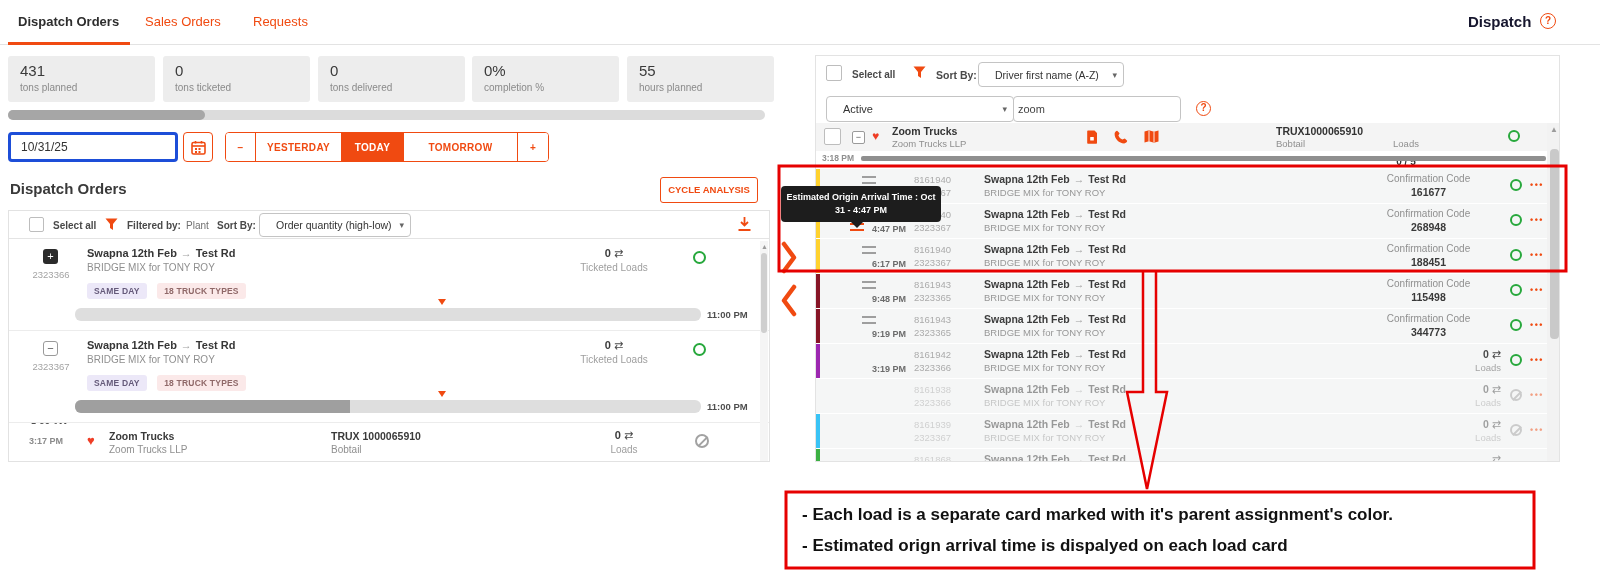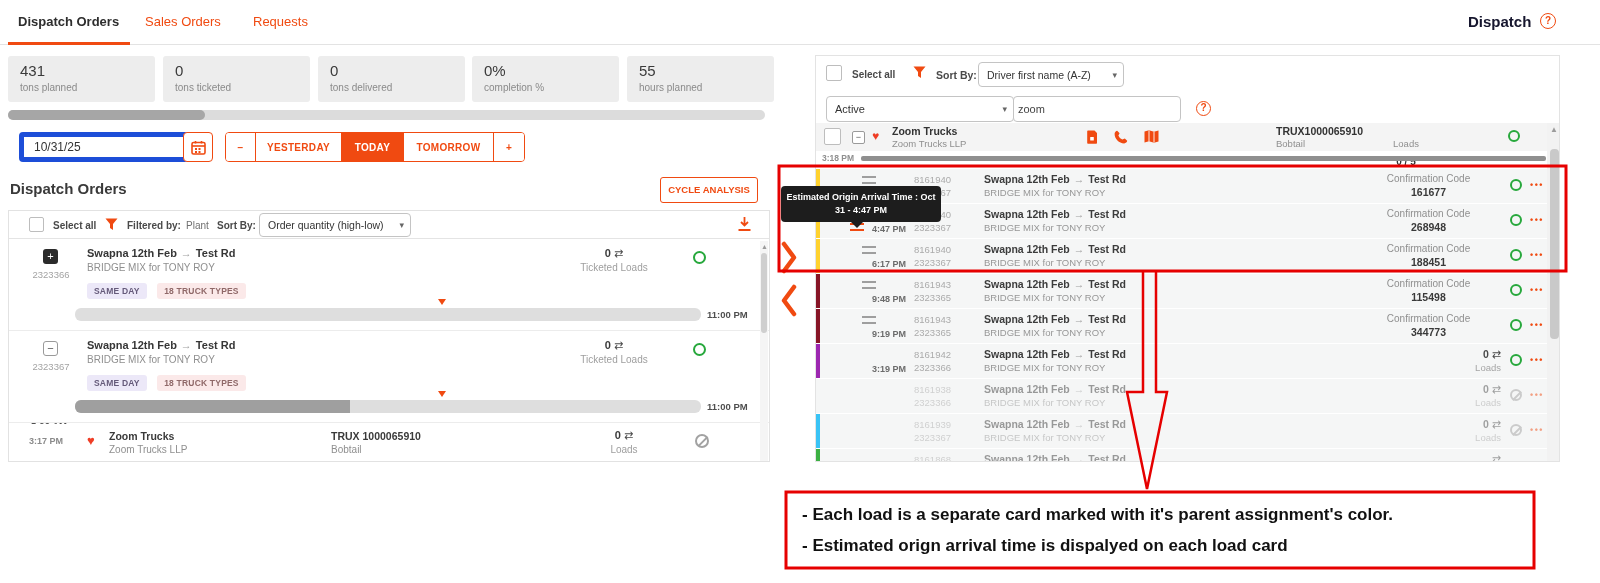"Driver first name (A-Z)" .dd { padding-left: 8px -> 16px }
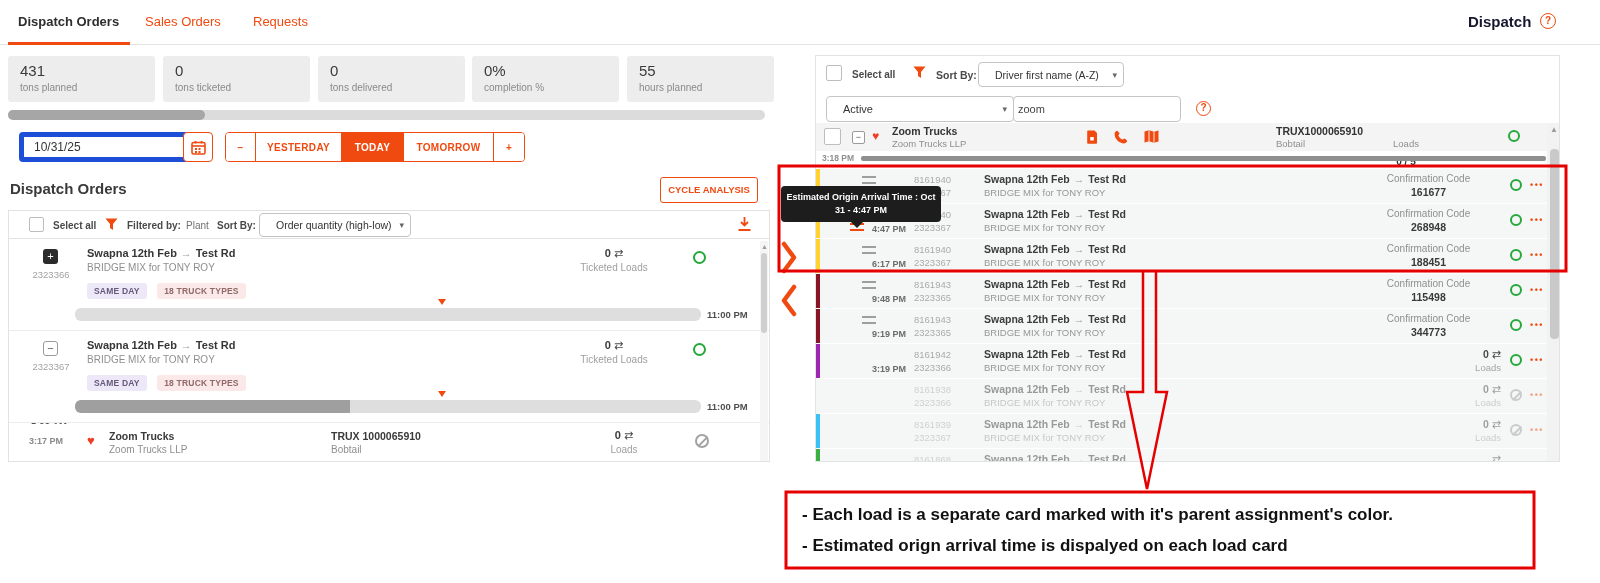"10/31/25" .date-input { border: 5px solid #1d4ed8 -> 3px solid #1d4ed8; left: 19px -> 8px }
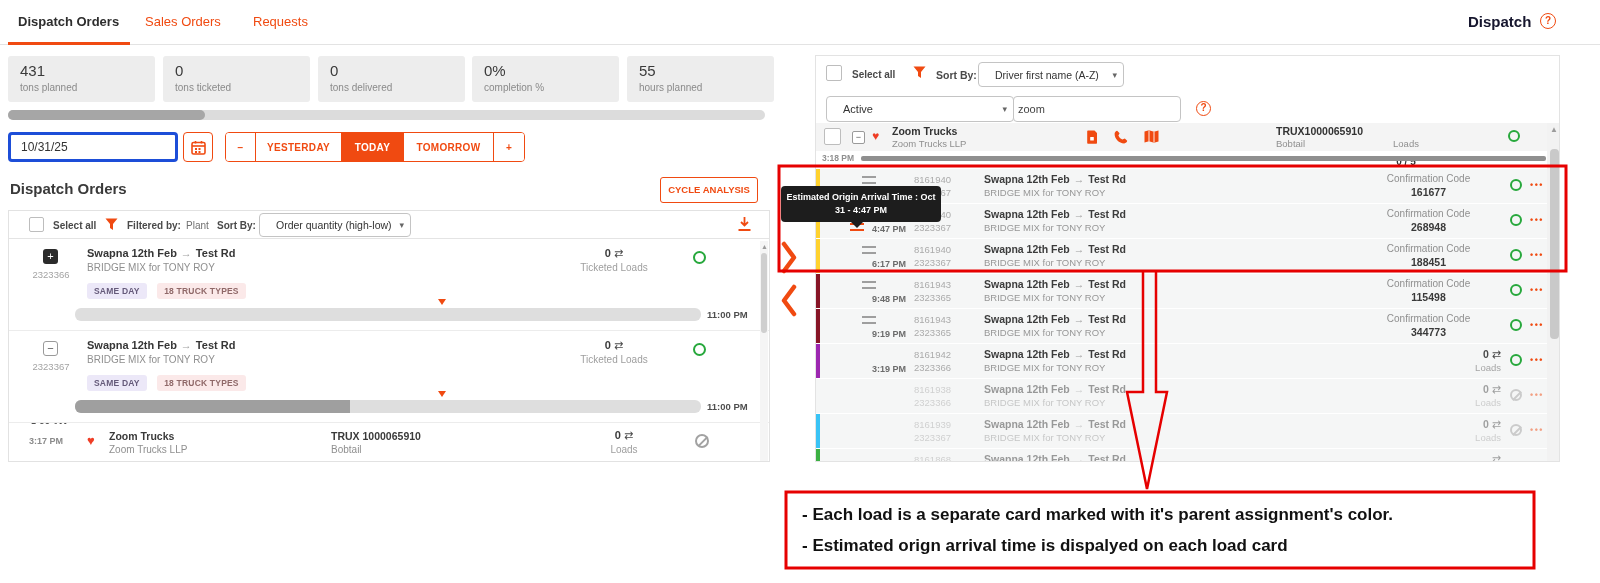"TOMORROW" div.seg { width: 90px -> 114px }
